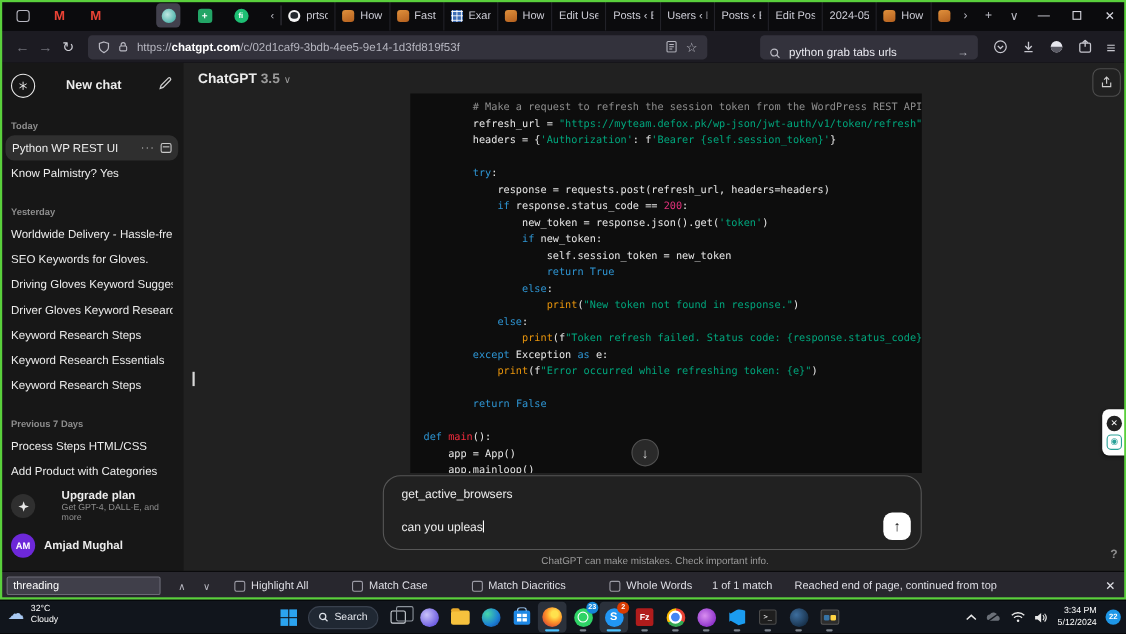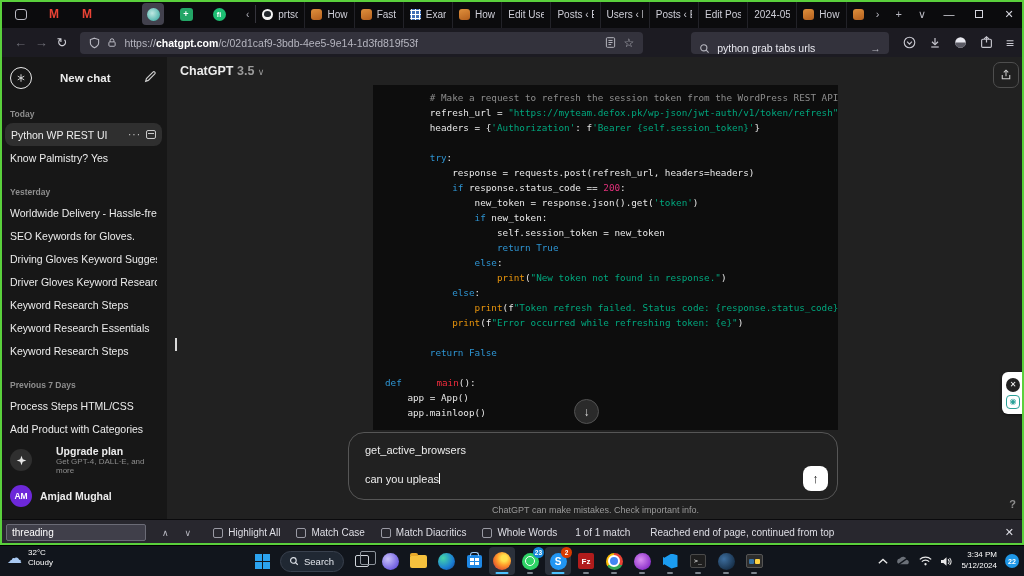"except Exception as e:" div.cl { html: none -> <div><span> </span><span>except</span><span> Exception </span><span>as</span><span> e:</span></div> }
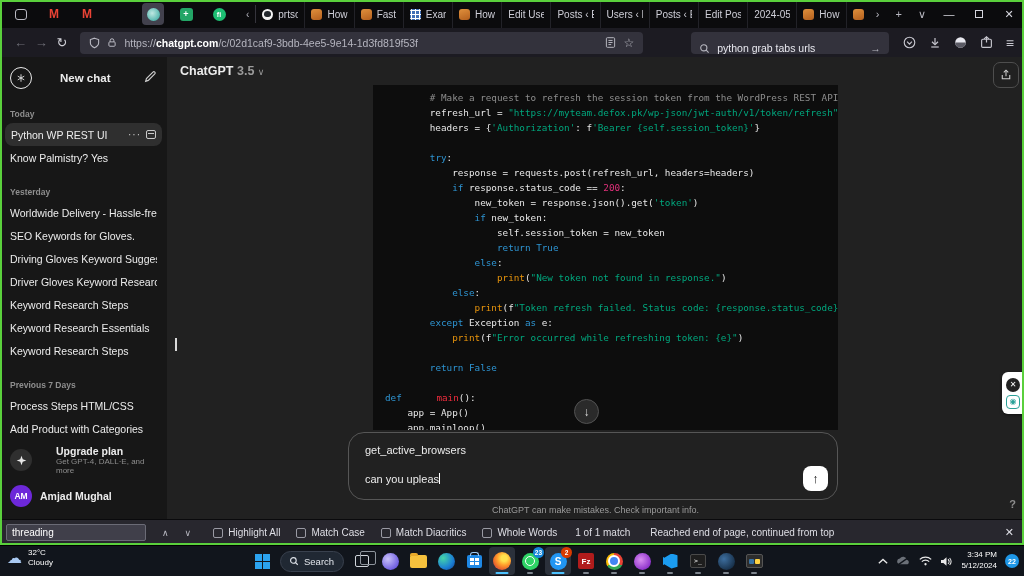"main" .tk-t { margin-left: 29px -> none }
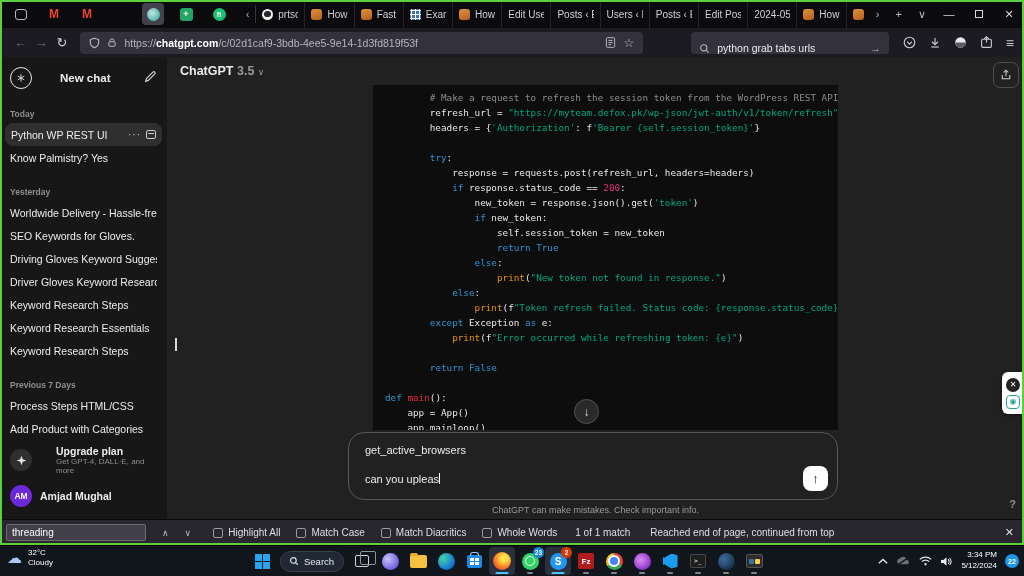"Highlight All" .find-opts { gap: 16px -> 40px }
